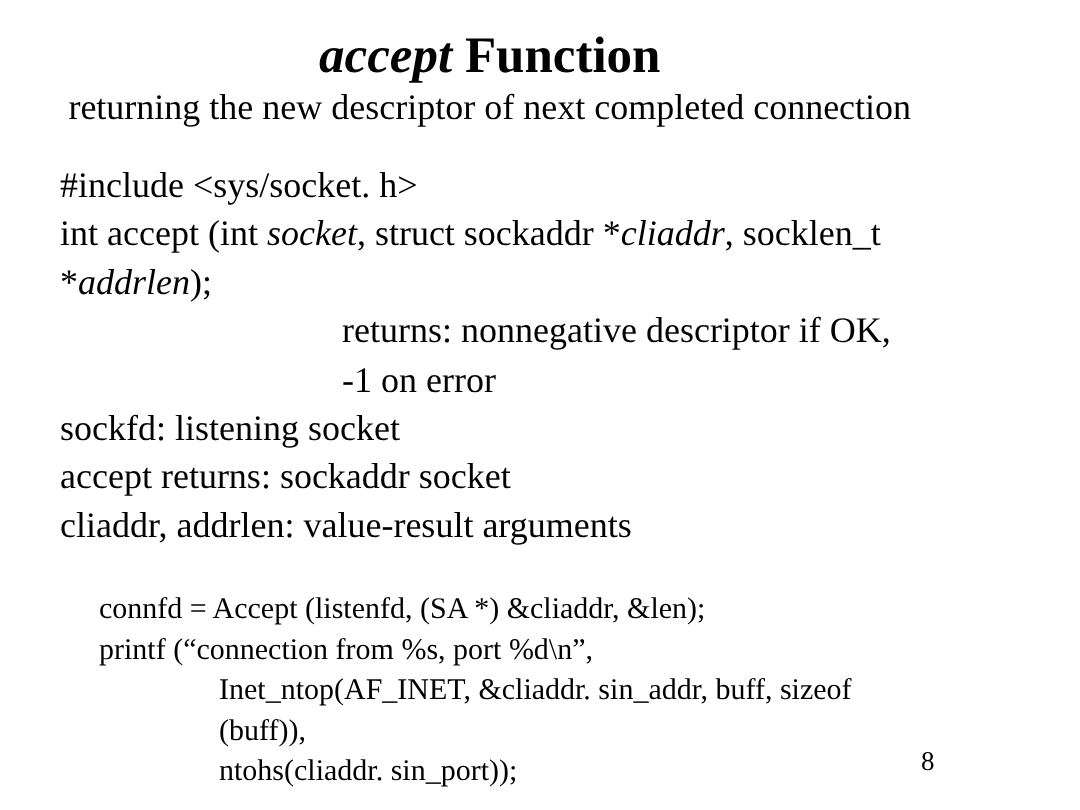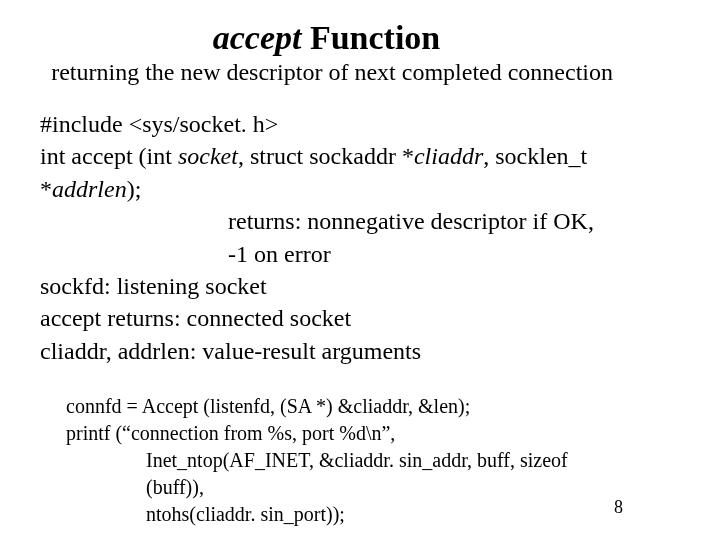"returning the new descriptor of" .subtitle { text-align: right -> center }
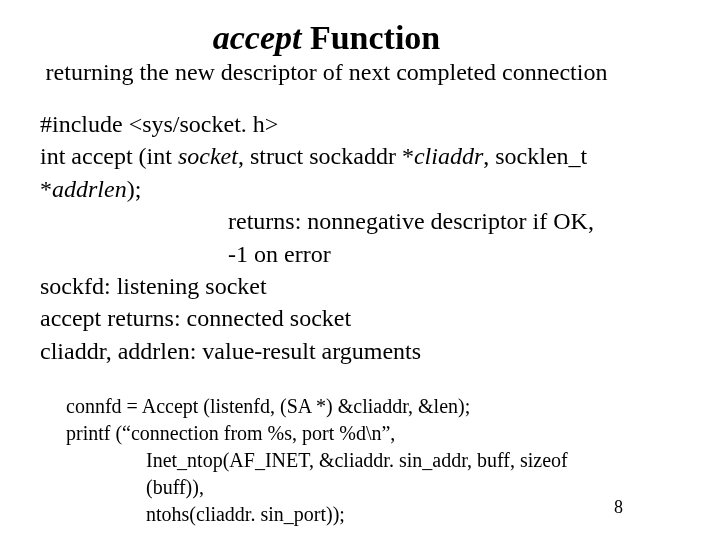"accept returns: connected socket" div { text: connected -> sockaddr }
